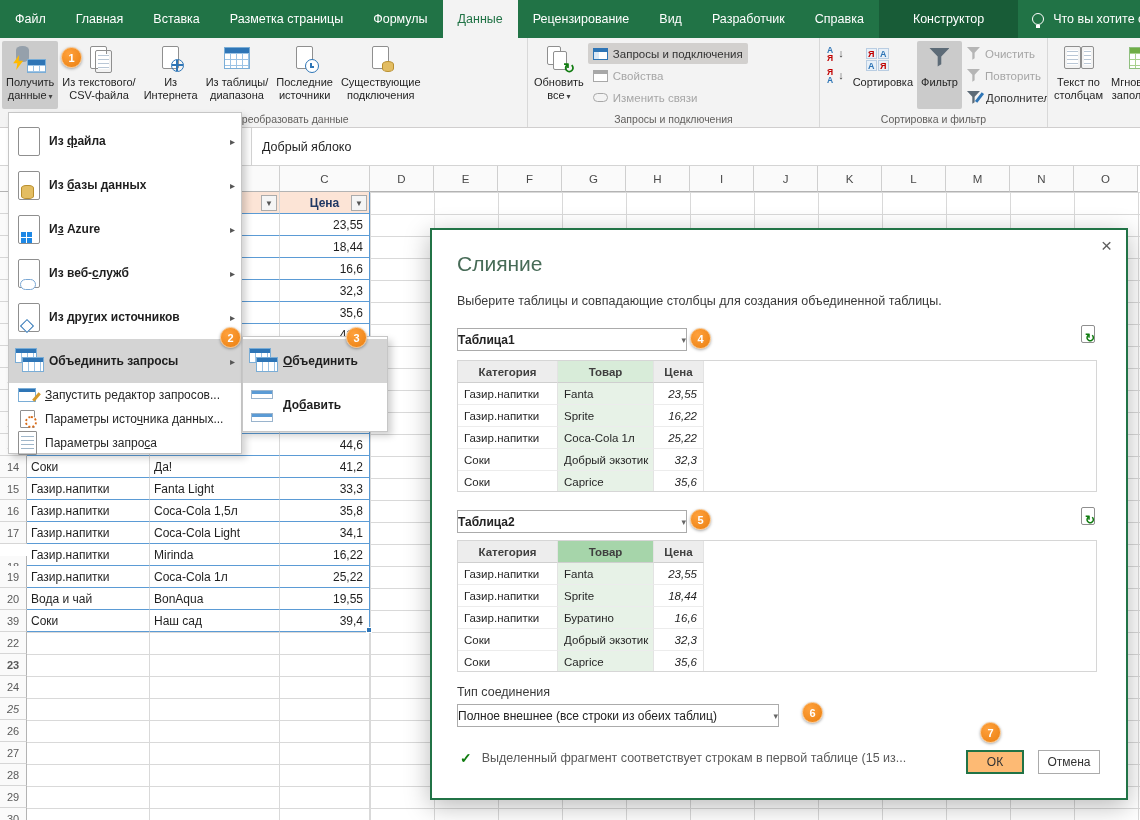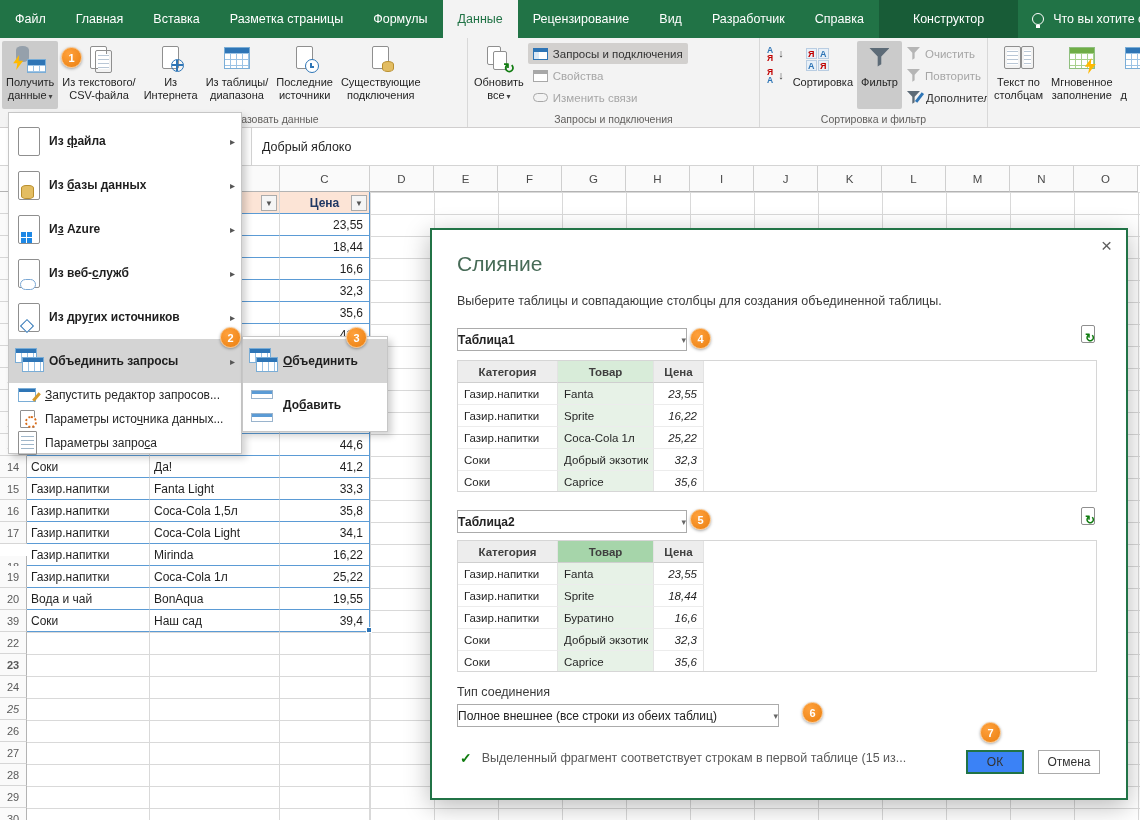"Получить" div.rgroup { width: 468px -> 528px }
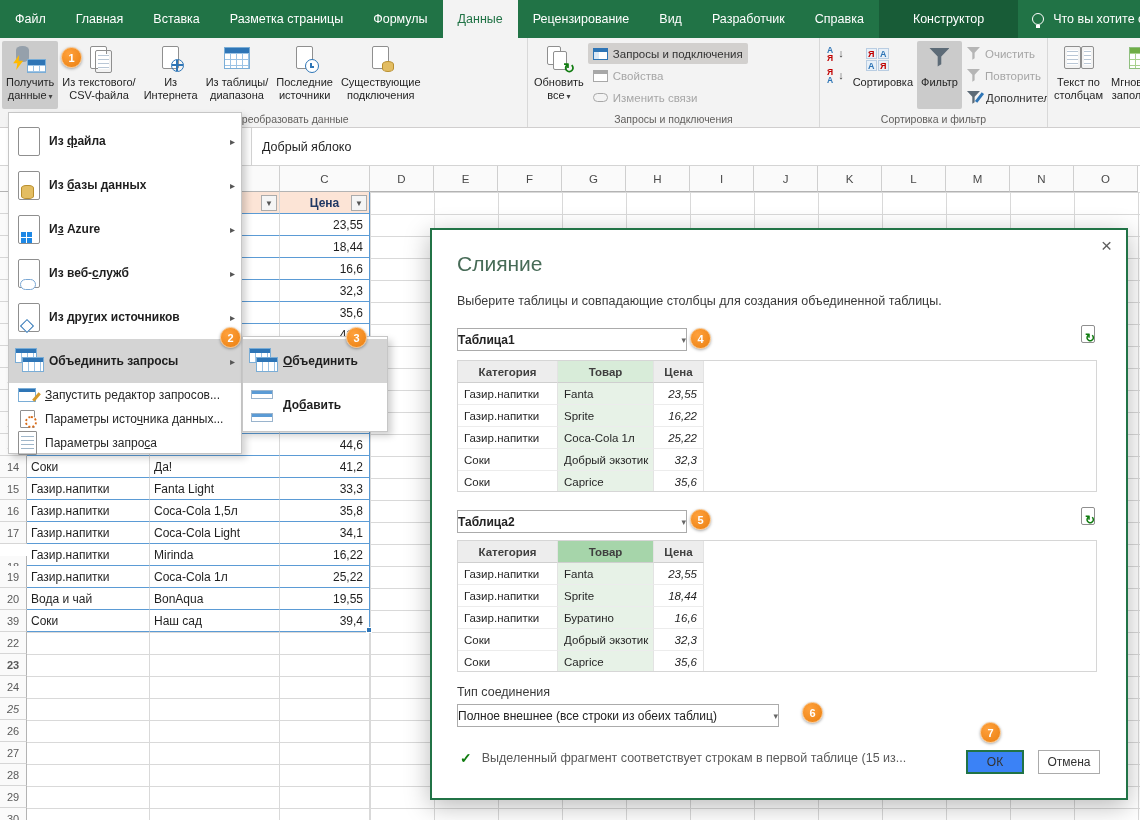"ОК" .okbtn { background: #3b82f6 -> #fdba74 }
